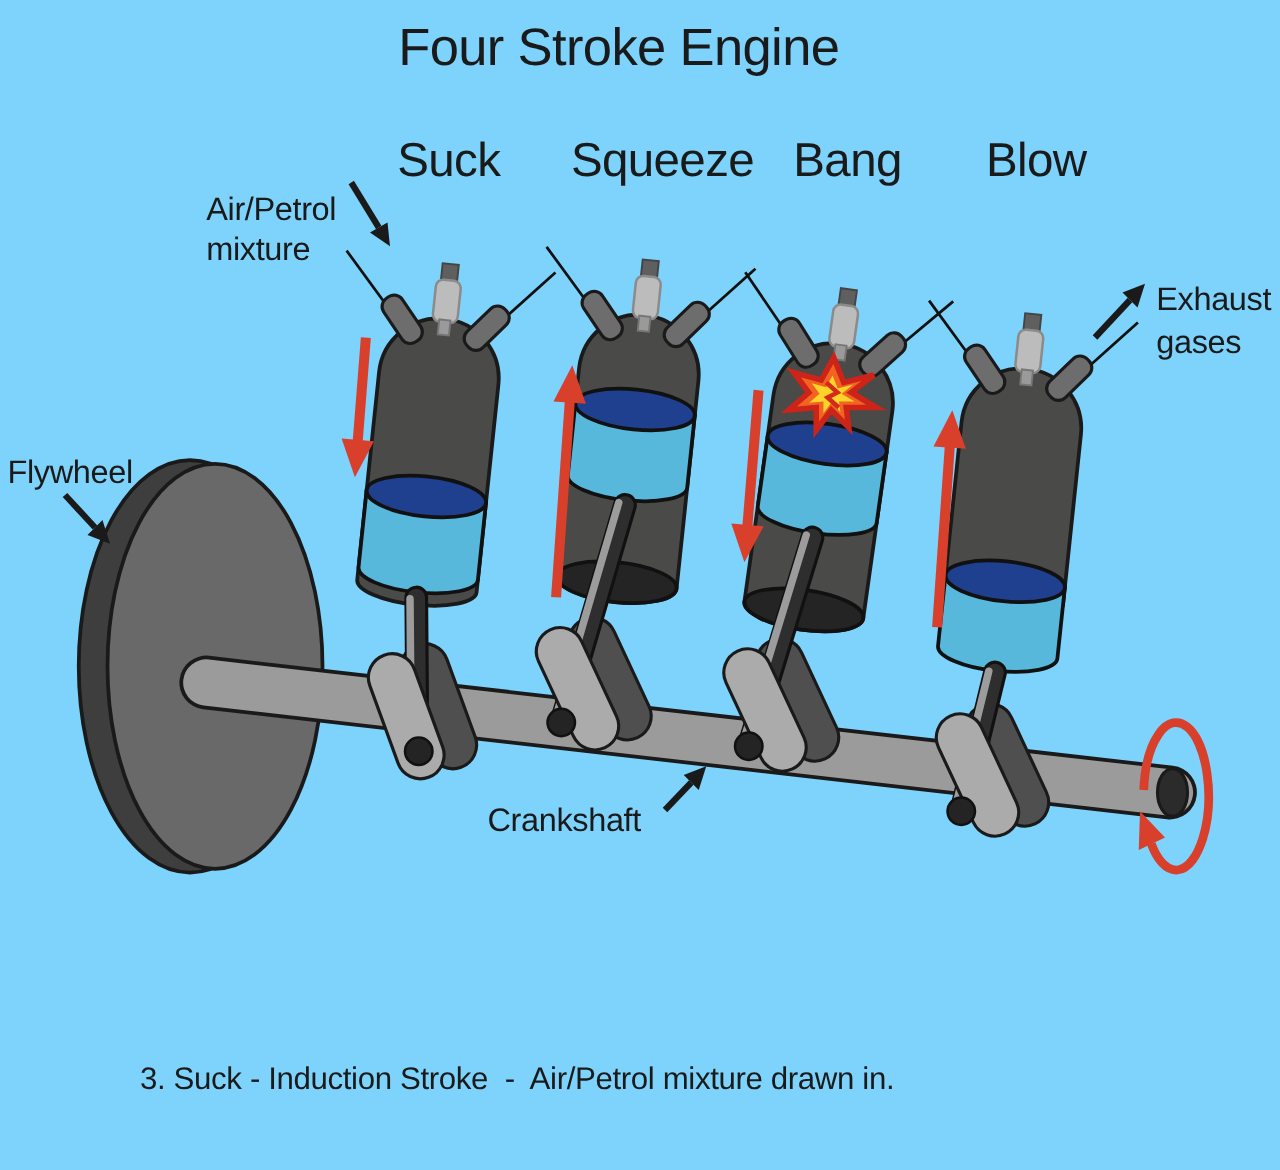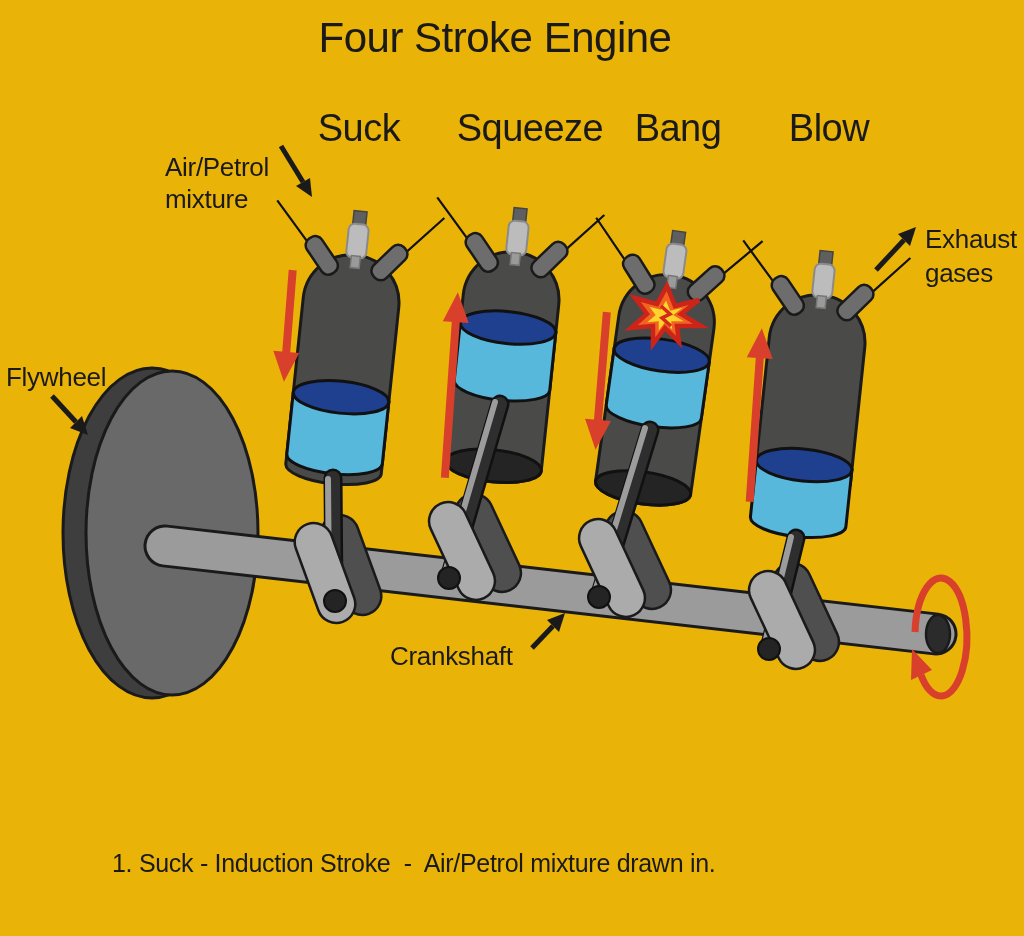"Four Stroke Engine" .stage { background: #eab308 -> #7dd3fc }
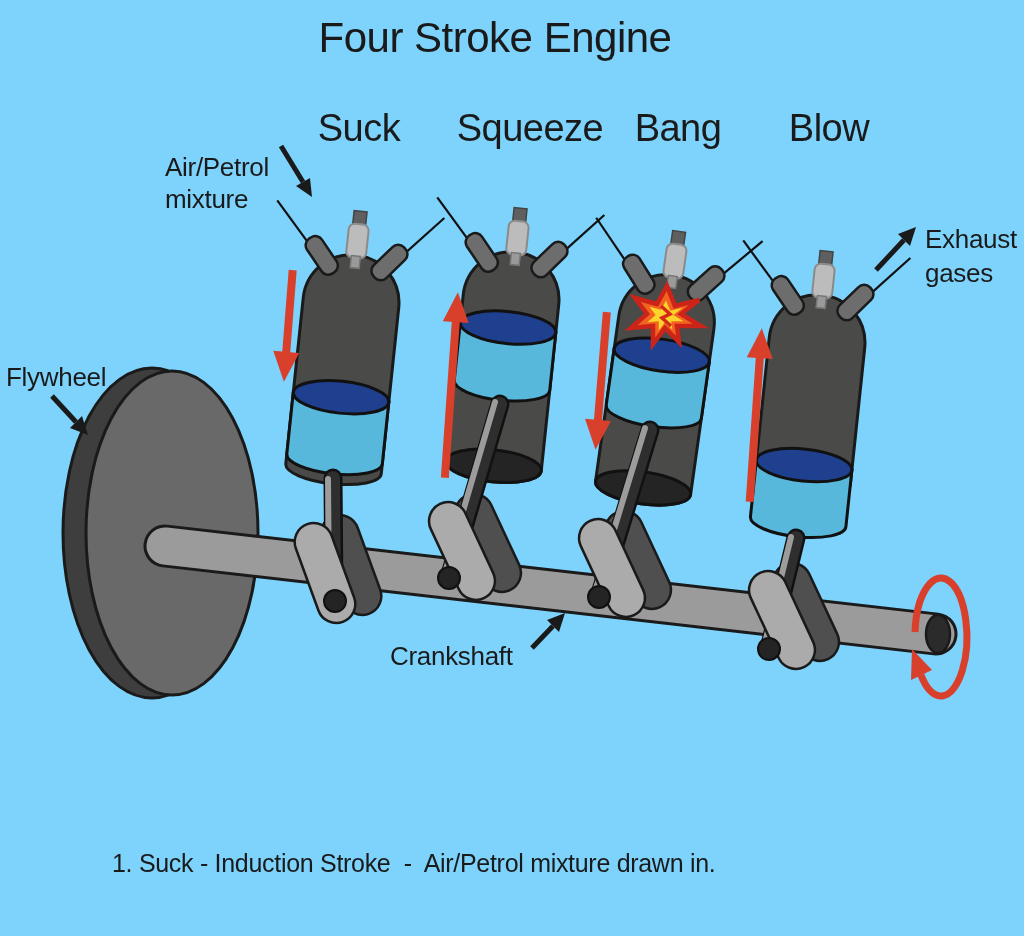"1. Suck - Induction Stroke" div { text: 1 -> 3 }
